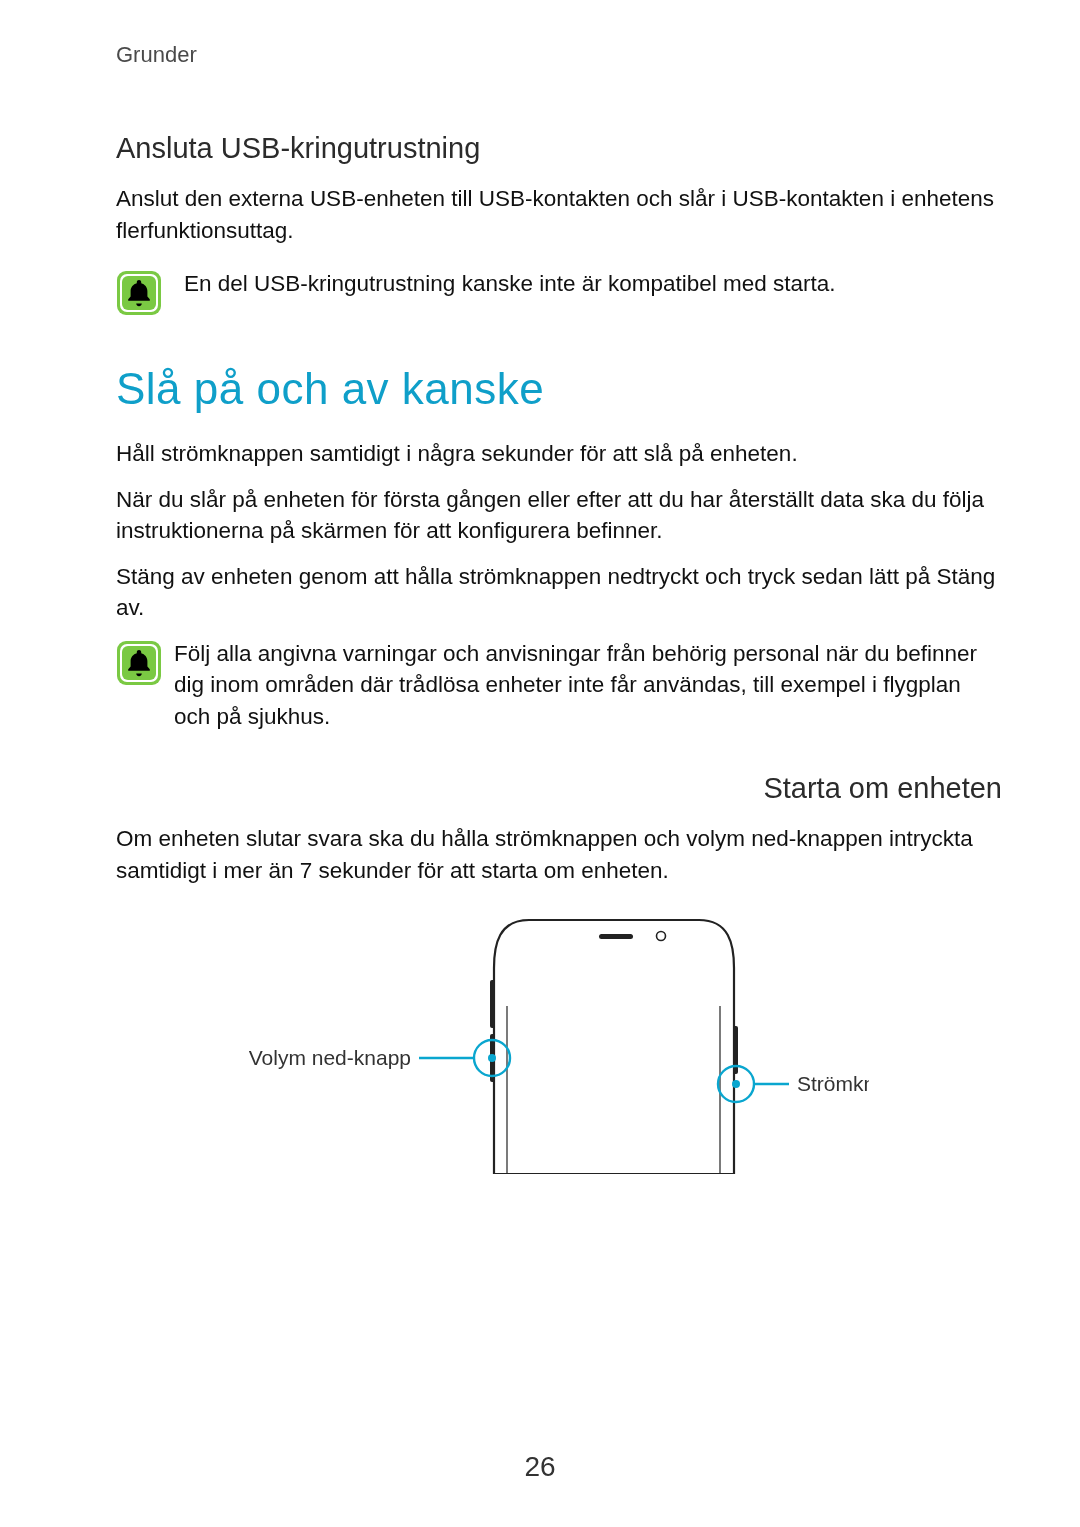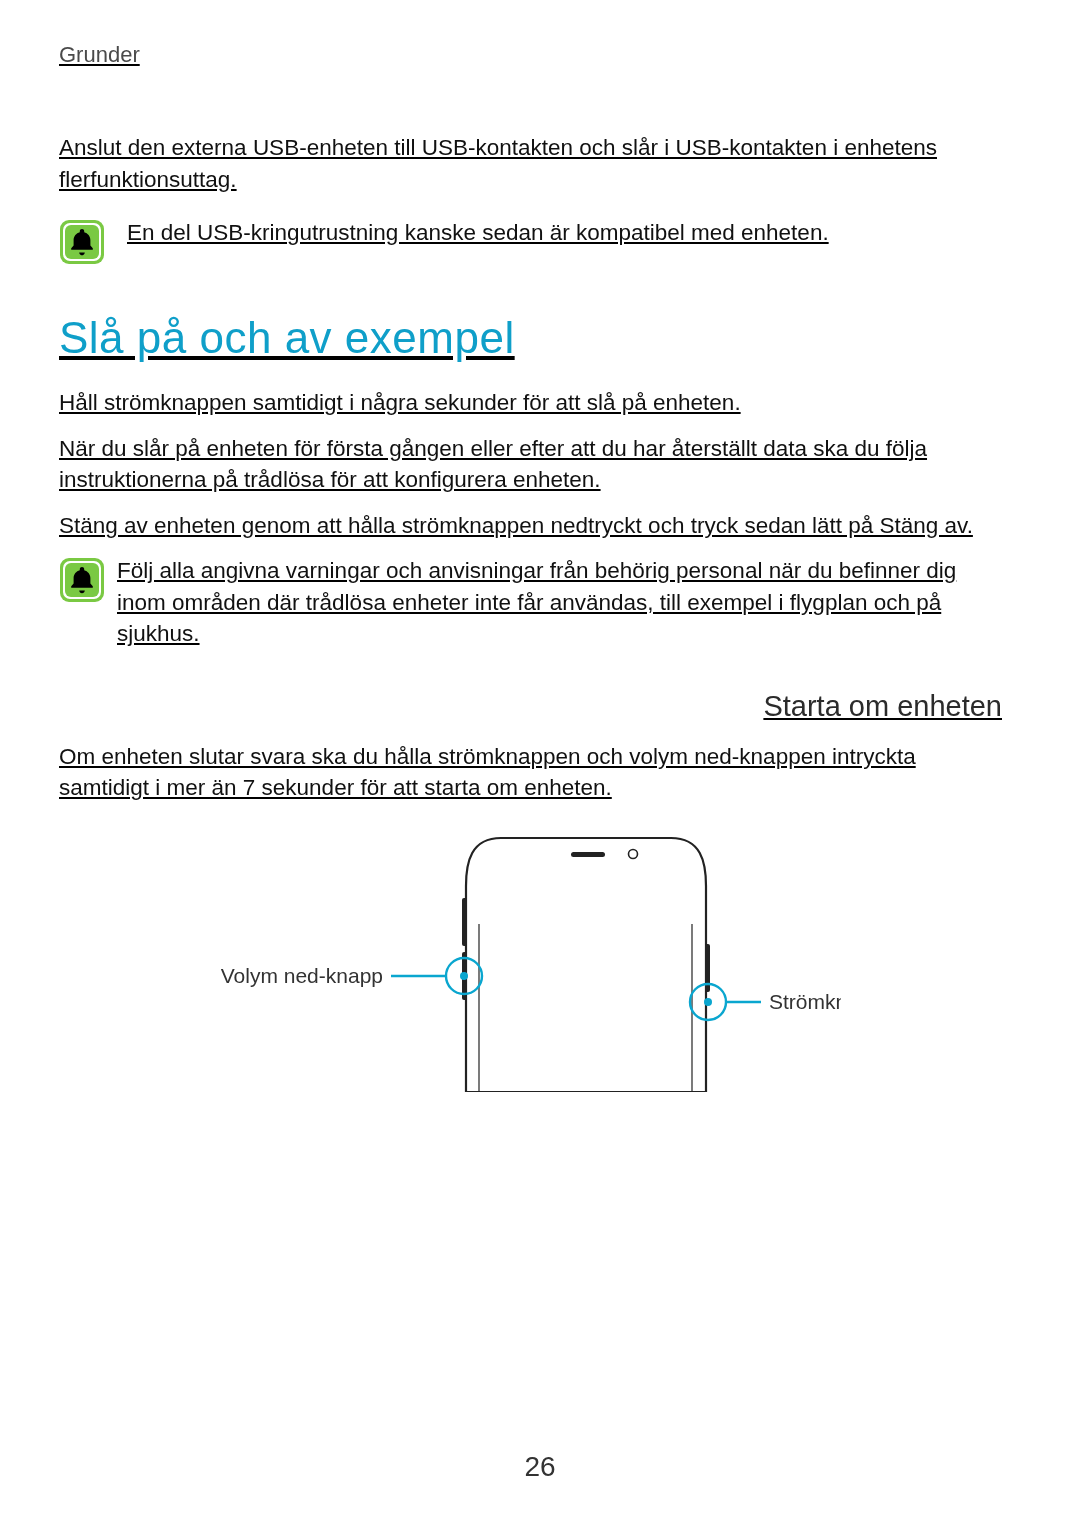"Grunder" .page { padding: 42px 78px 0 59px -> 42px 78px 0 116px; text-decoration: underline -> none }
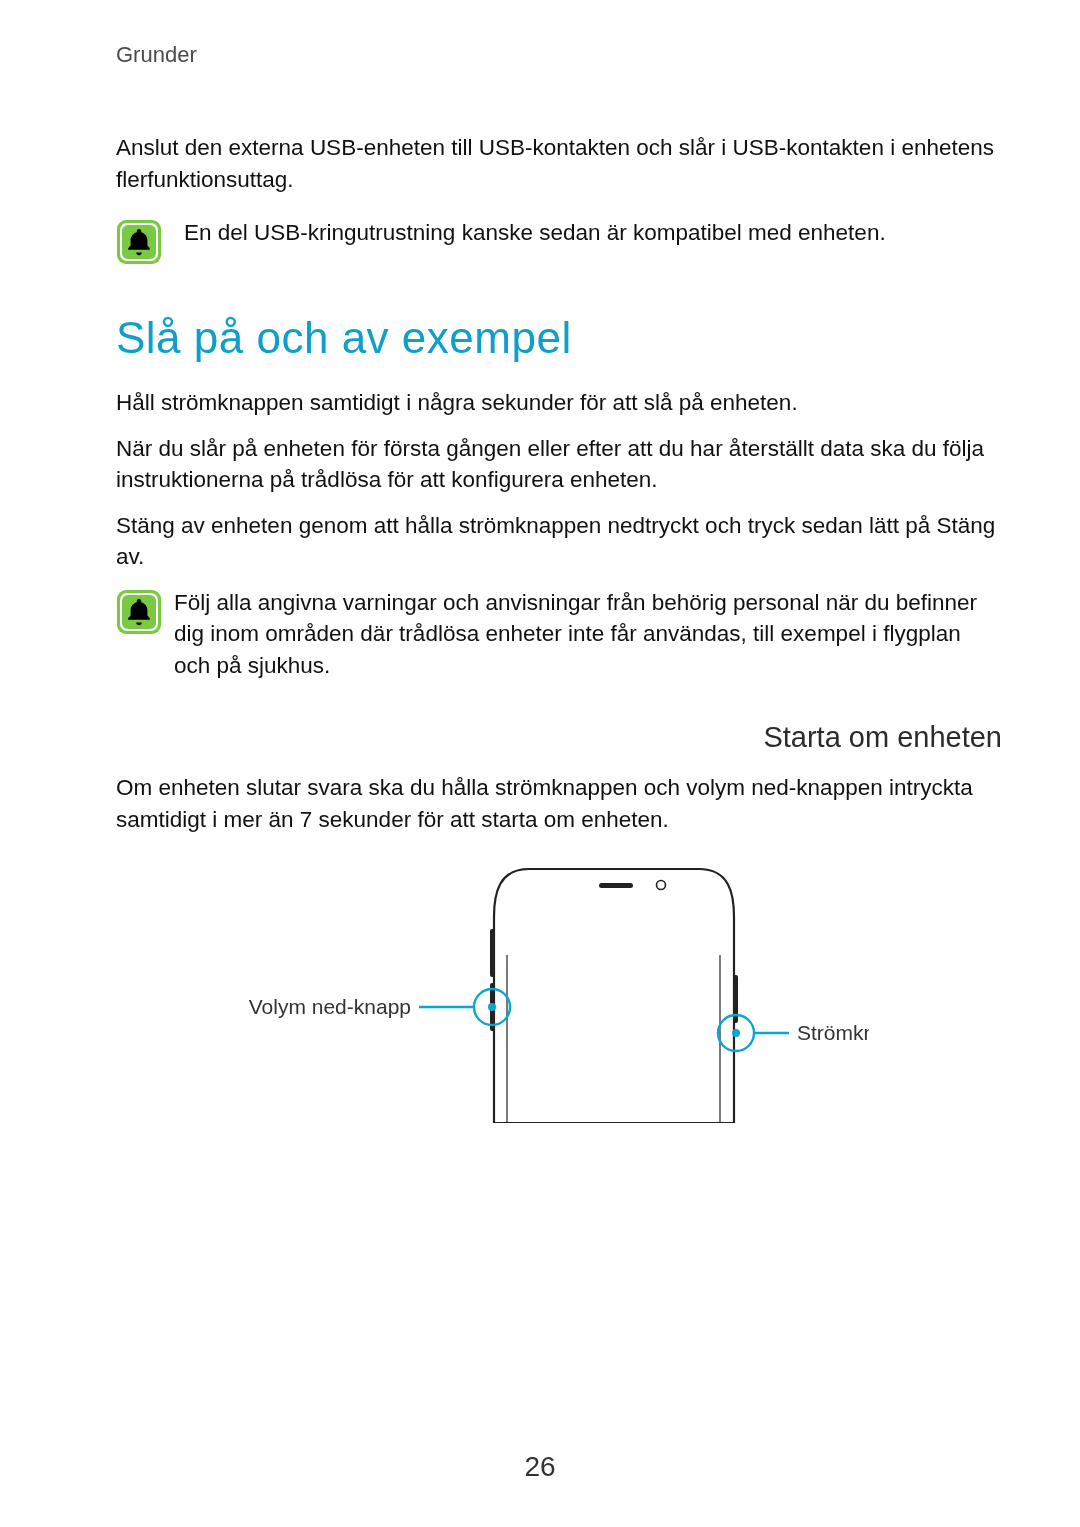"Ansluta USB-kringutrustning" div.h3 { html: none -> <div>Ansluta USB-kringutrustning</div> }
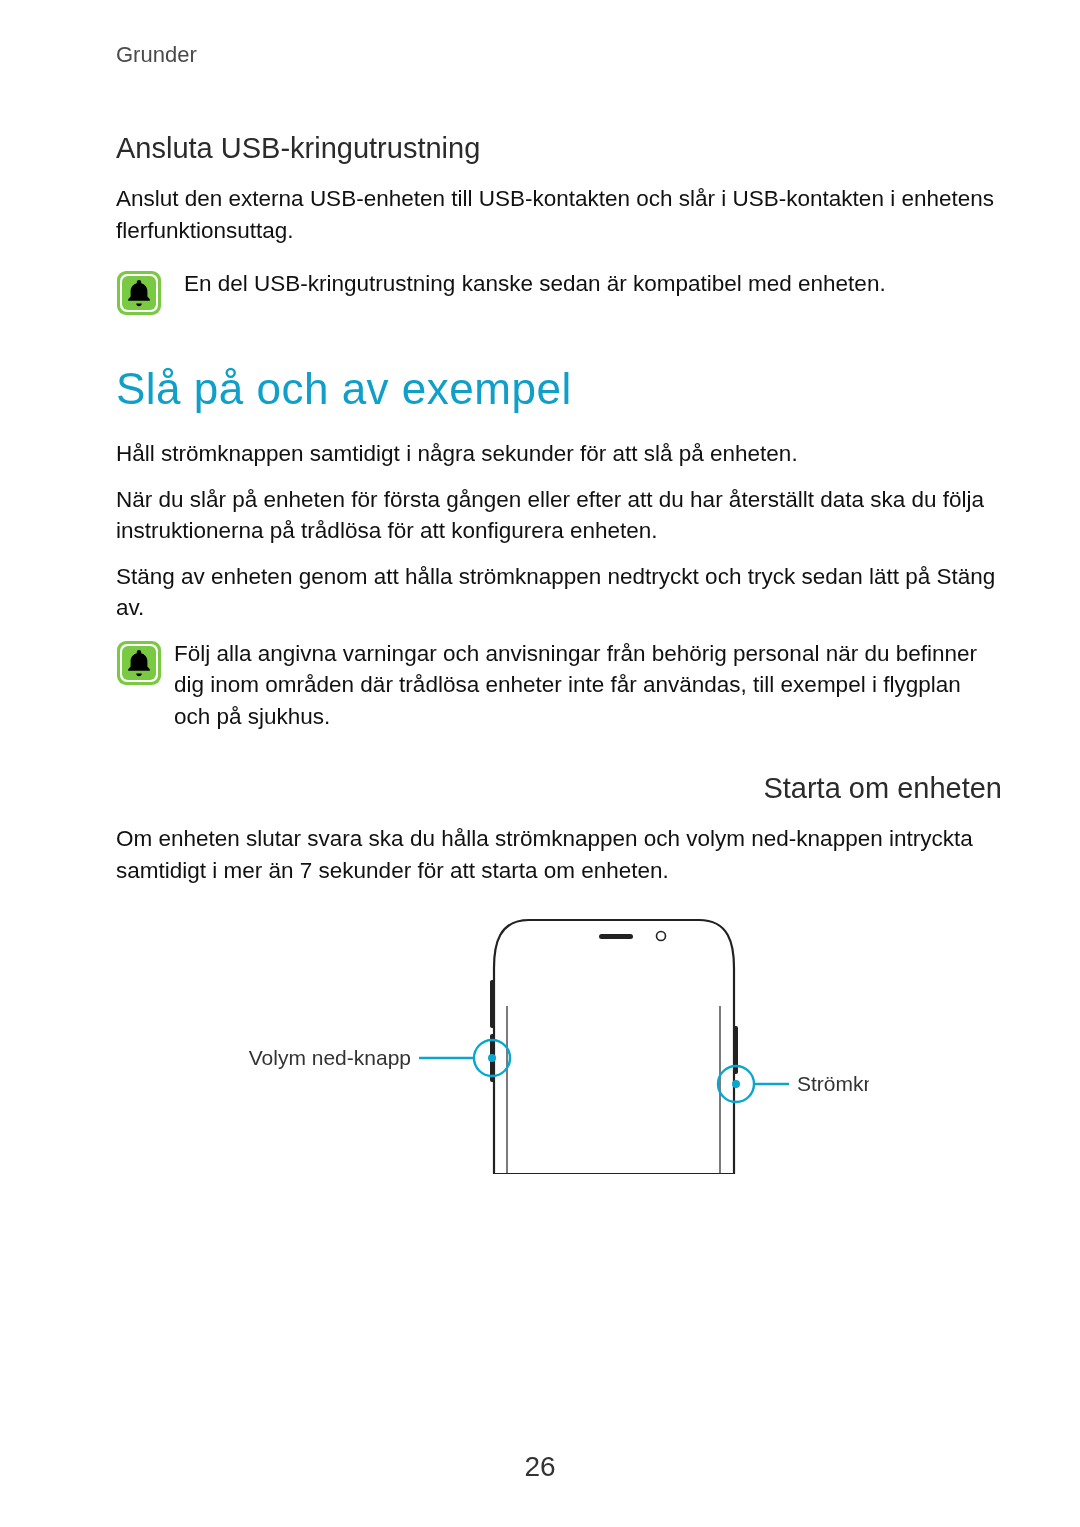"En del USB-kringutrustning kanske sedan" div.note-text { text: sedan är kompatibel med enheten -> inte är kompatibel med starta }
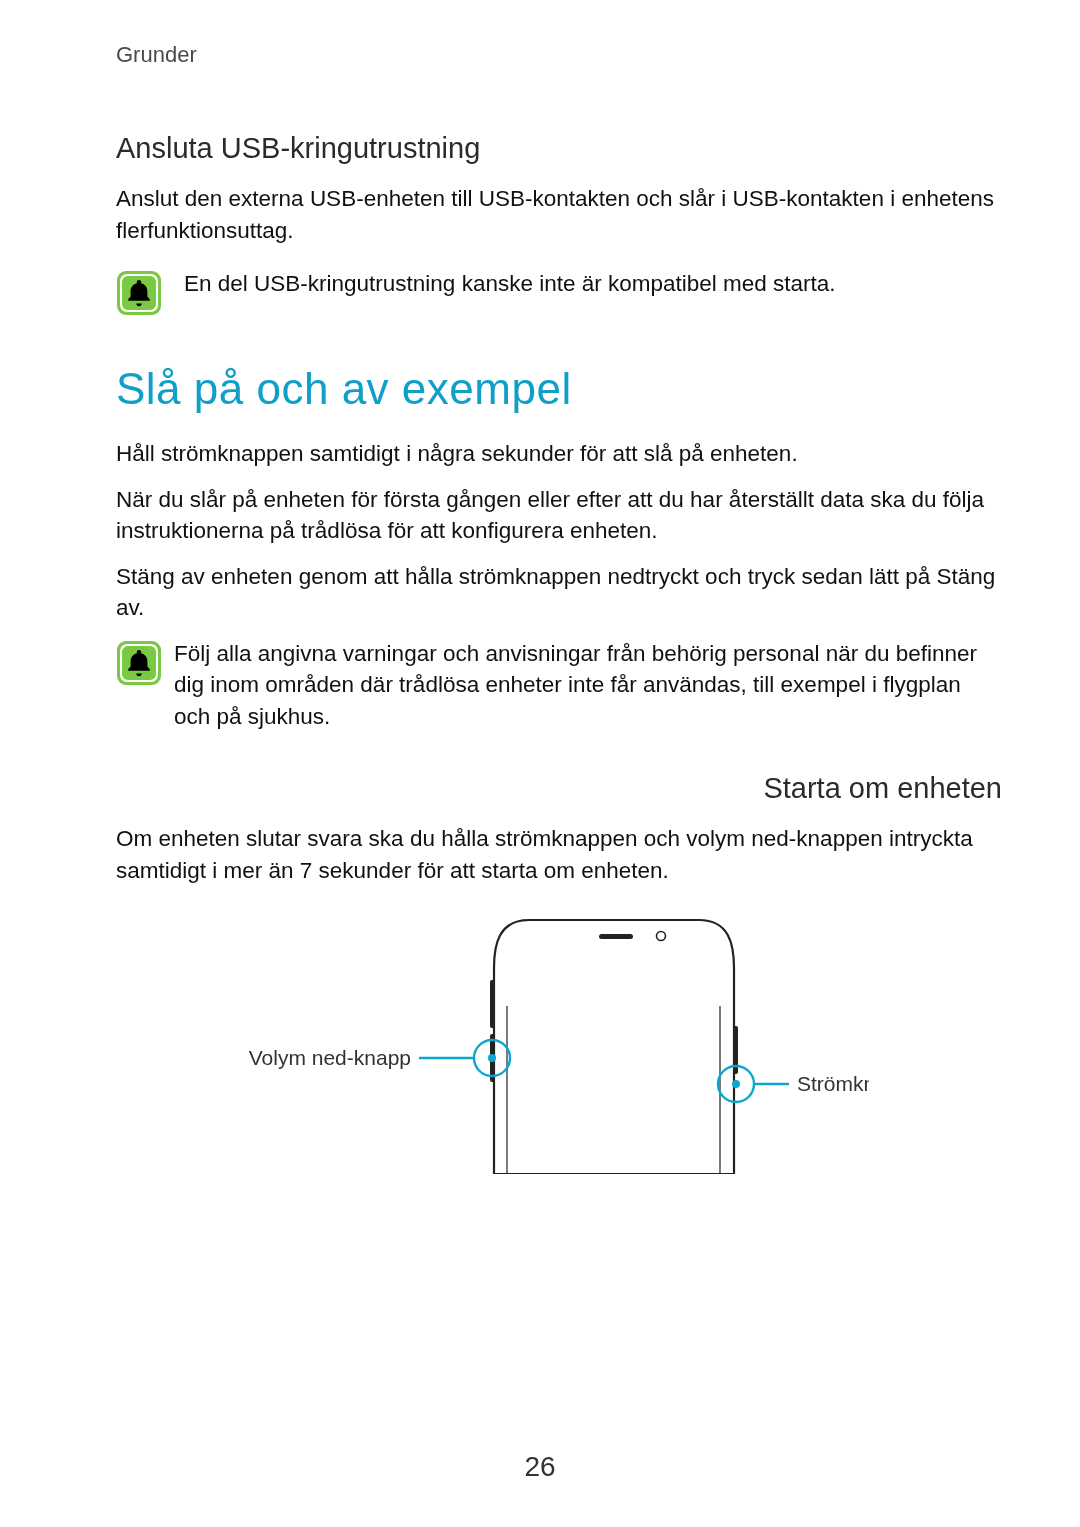"Slå på och av exempel" div.h1 { text: exempel -> kanske }
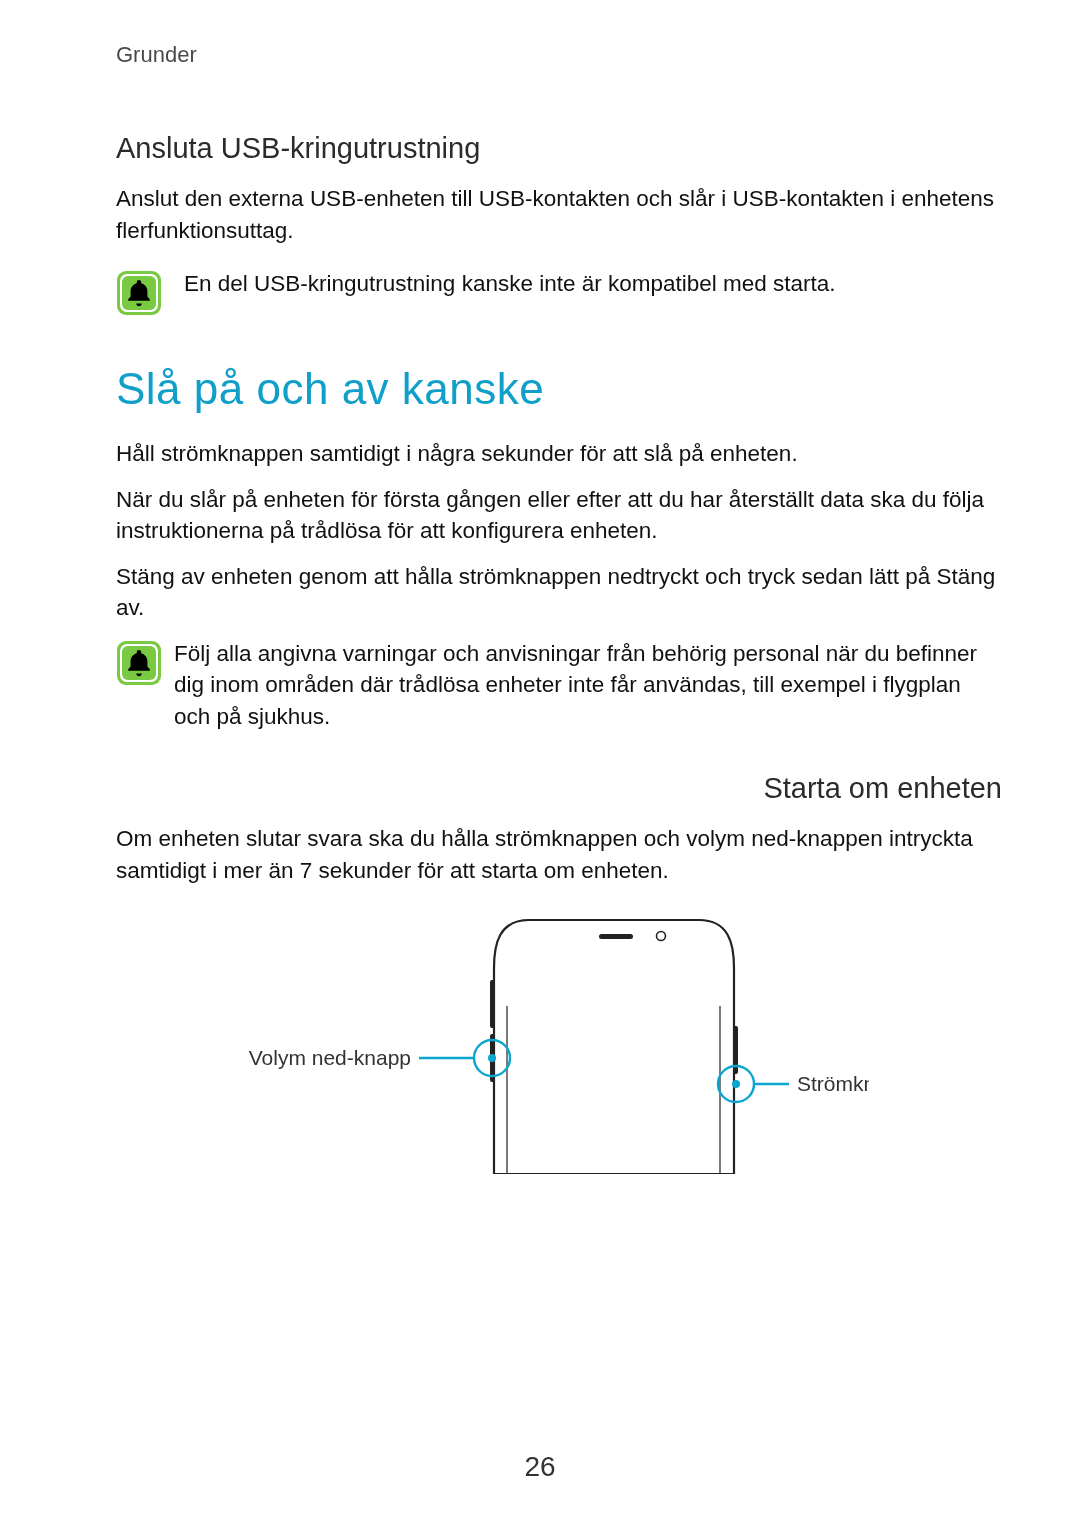"När du slår på enheten" div.body-text { text: trådlösa för att konfigurera enheten -> skärmen för att konfigurera befinner }
